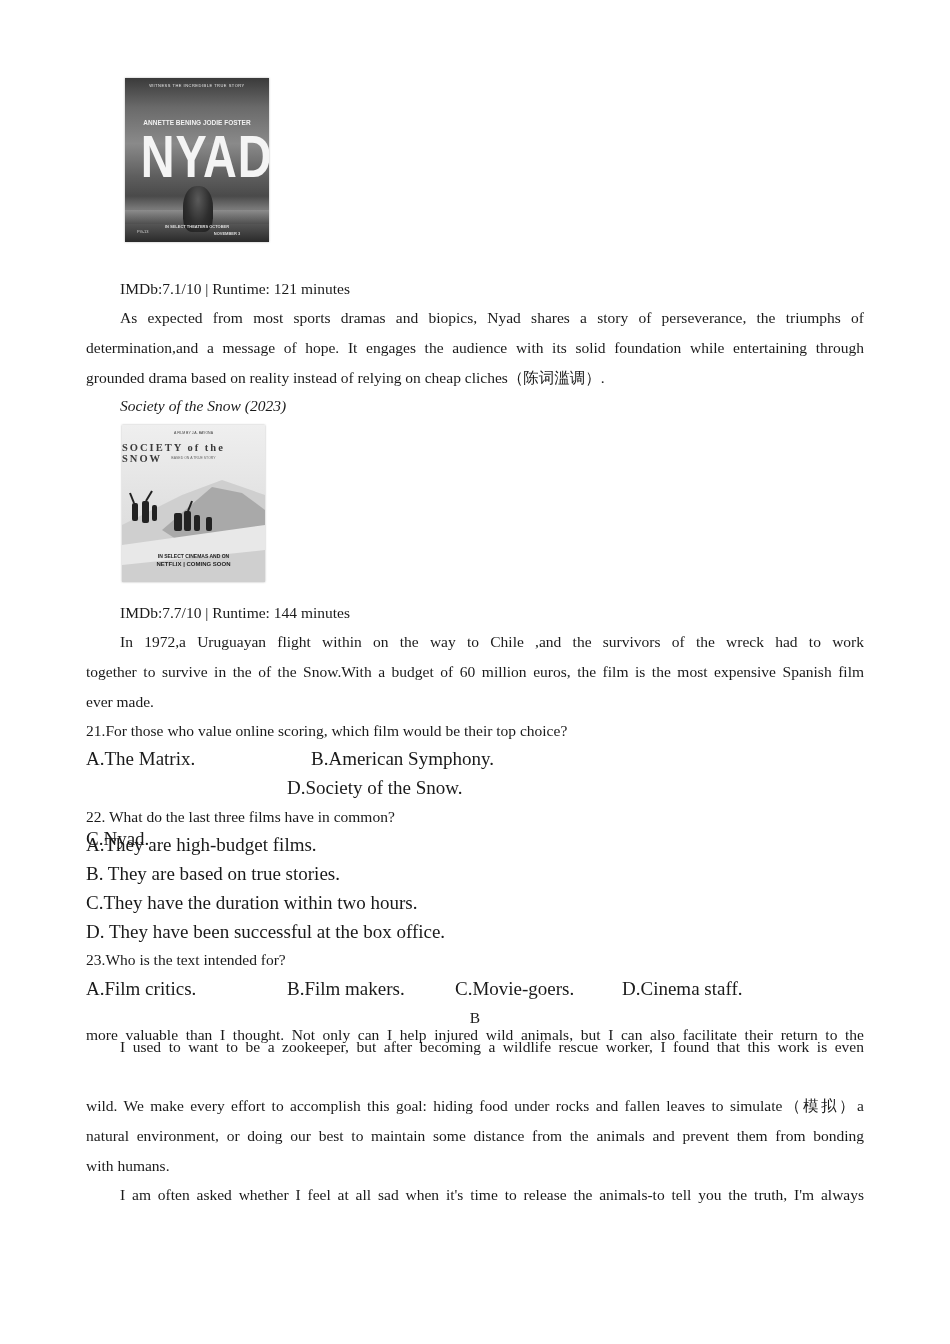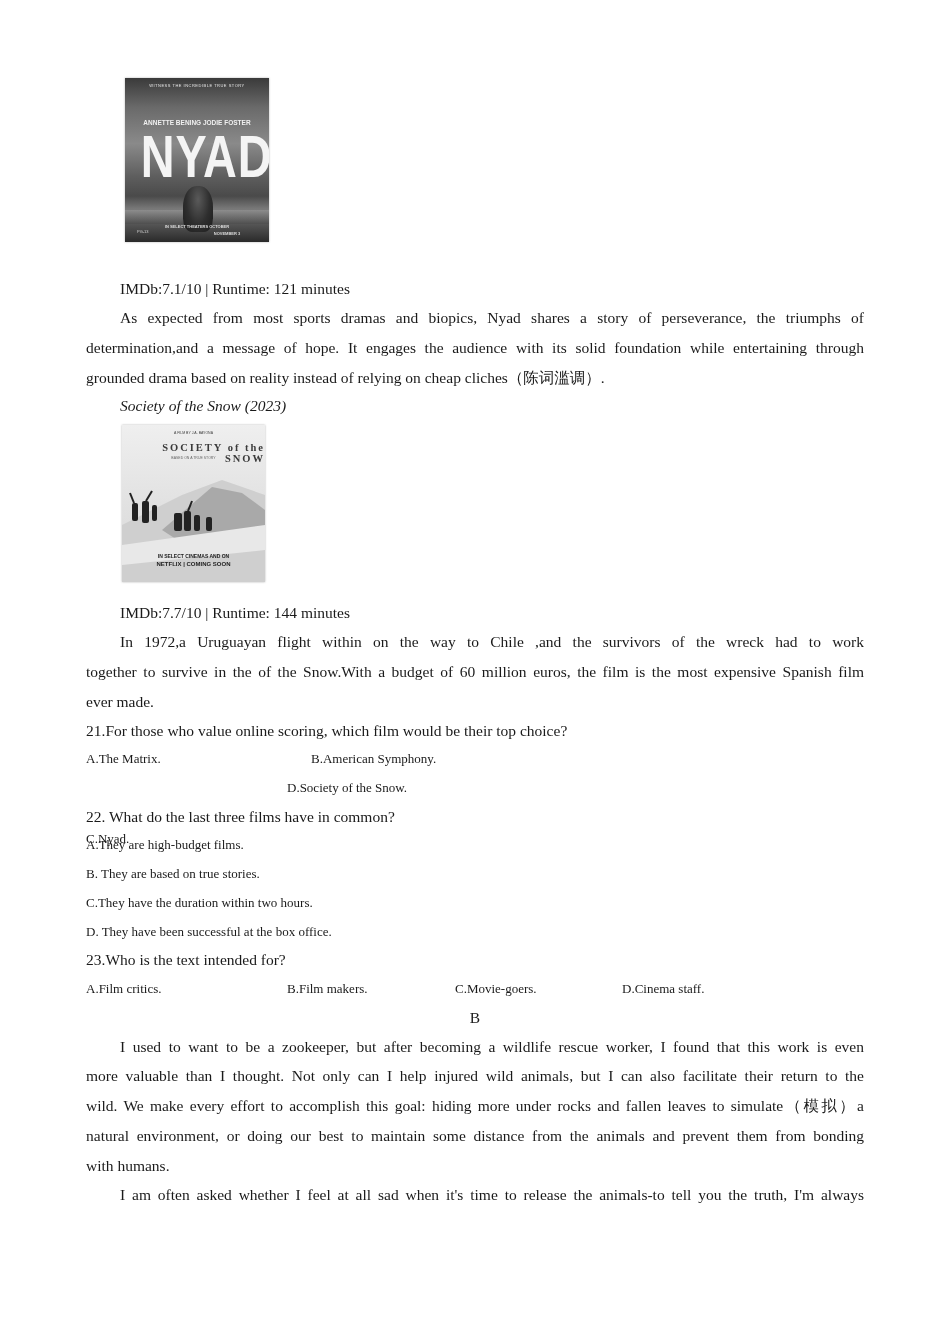"SOCIETY of the SNOW" .snow-title { text-align: right -> left }
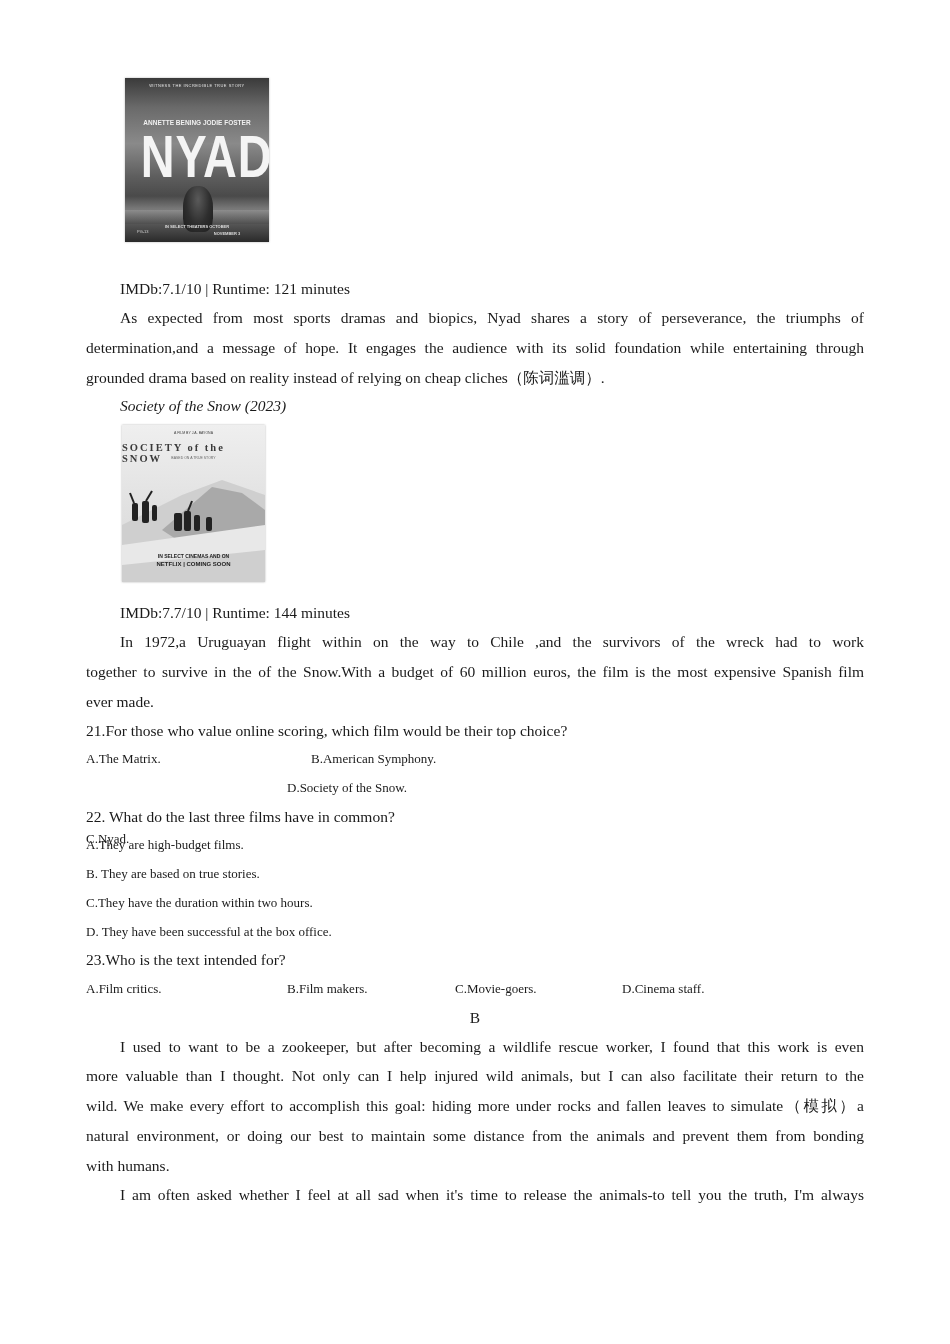"A.The Matrix." .opt { font-size: 13px -> 19px }
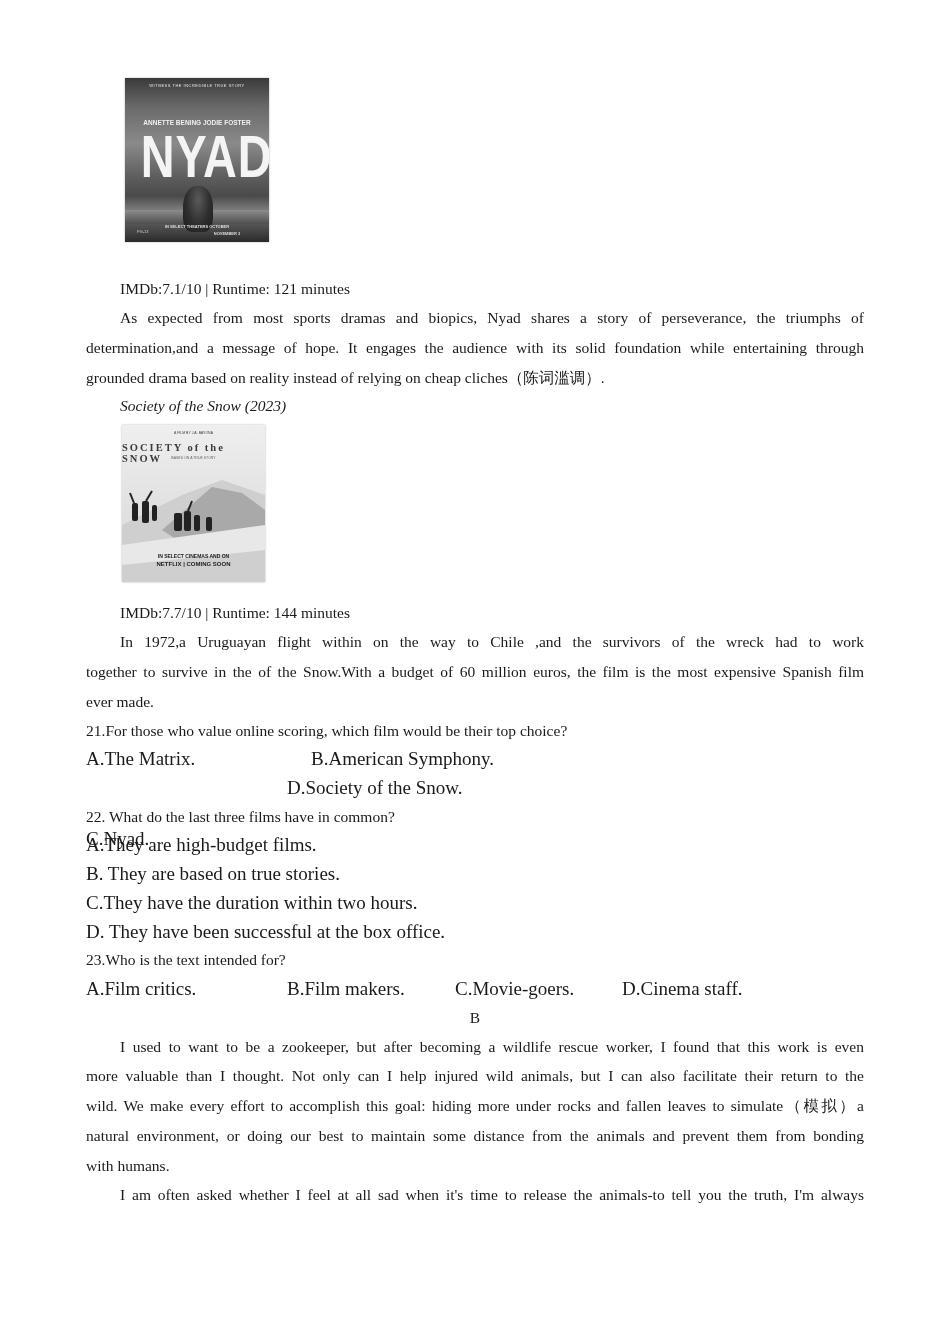"more valuable than I thought." div.line { top: 1061px -> 1020px }
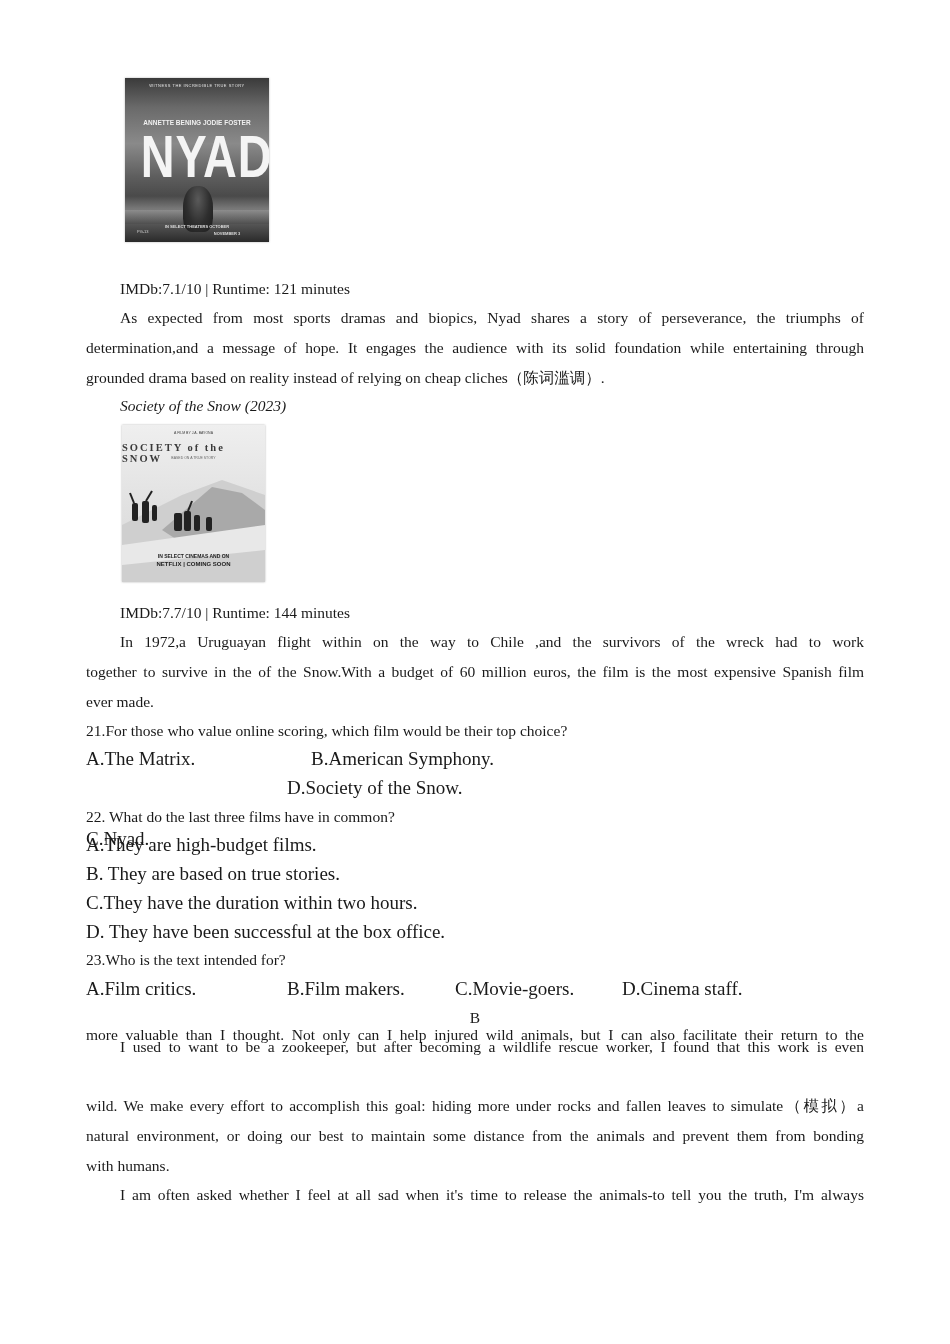"wild. We make every effort" div.line { text: more -> food }
